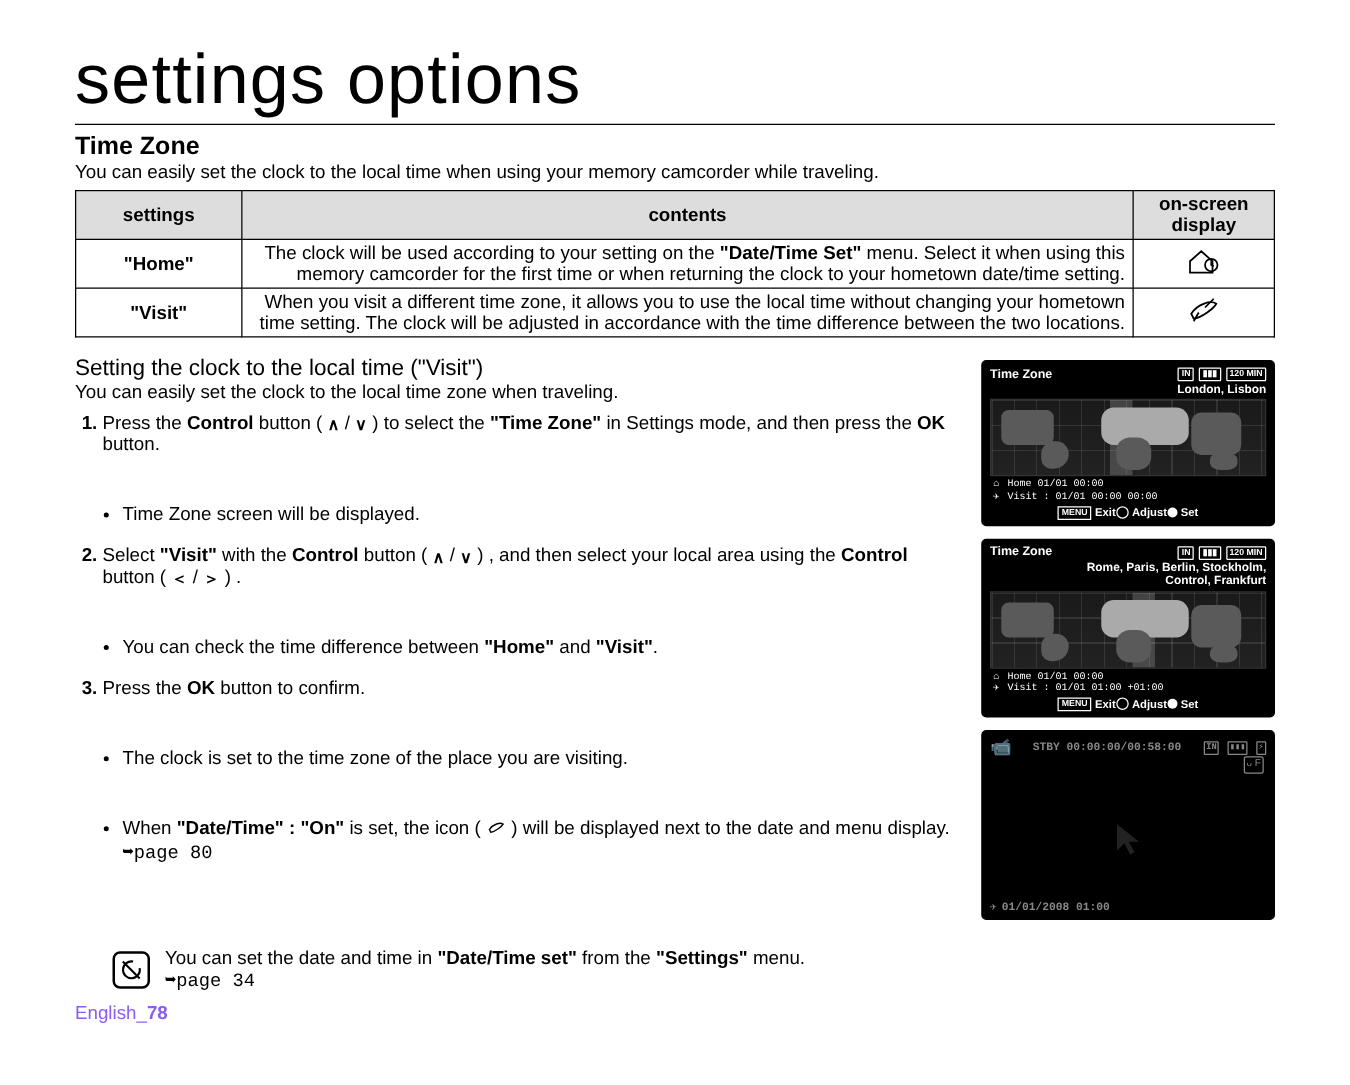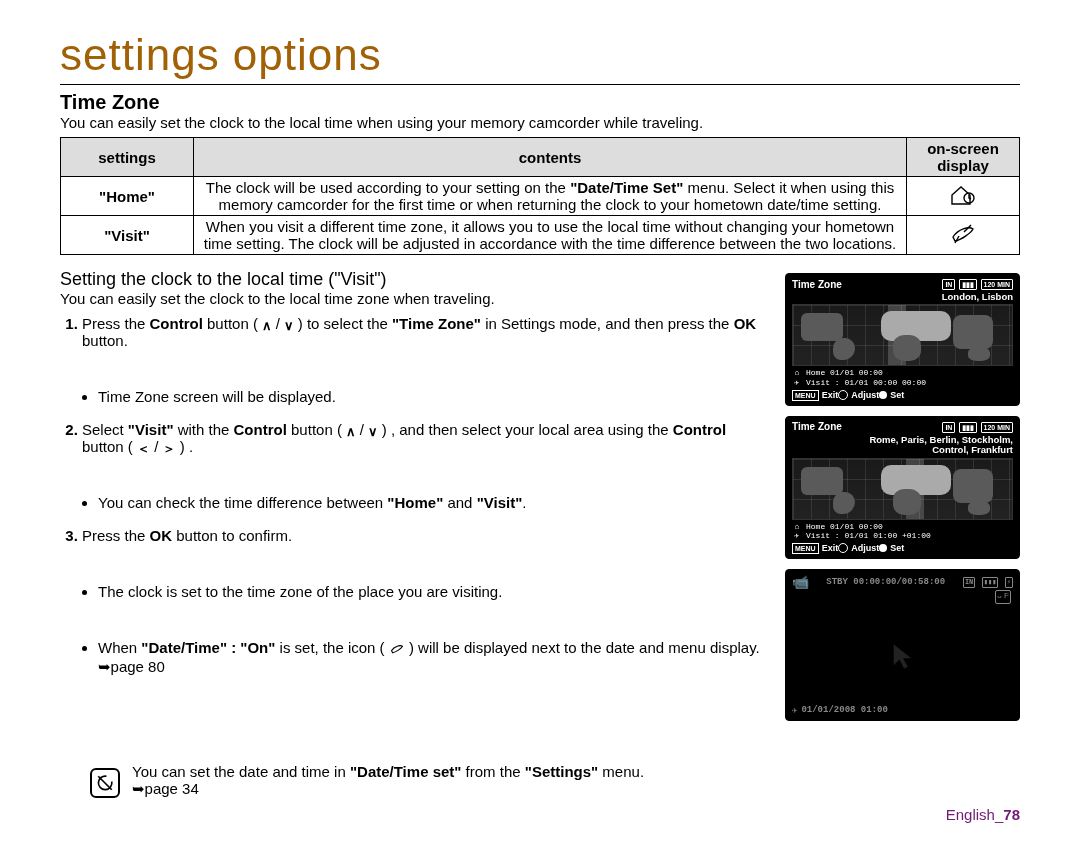"settings options" .page-title { color: #a16207 -> #000000; font-size: 44px -> 56px }
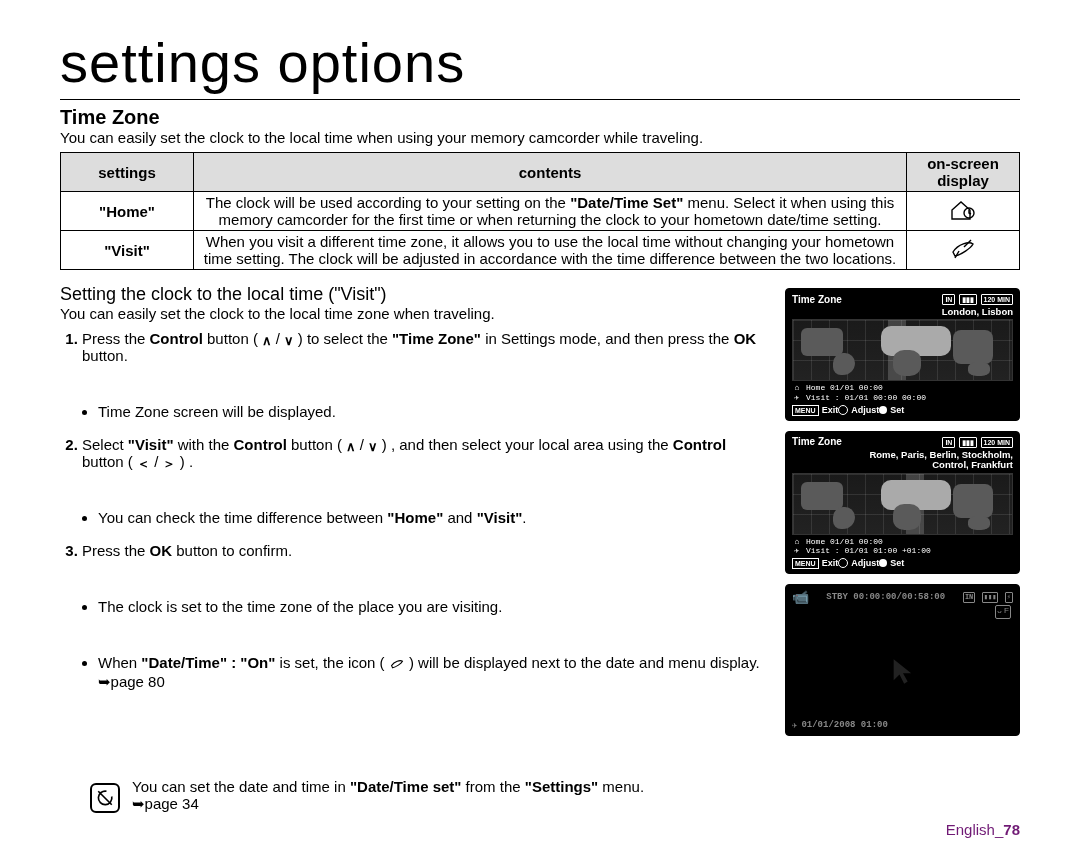"The clock will be used" table.settings th, table.settings td { text-align: center -> right }
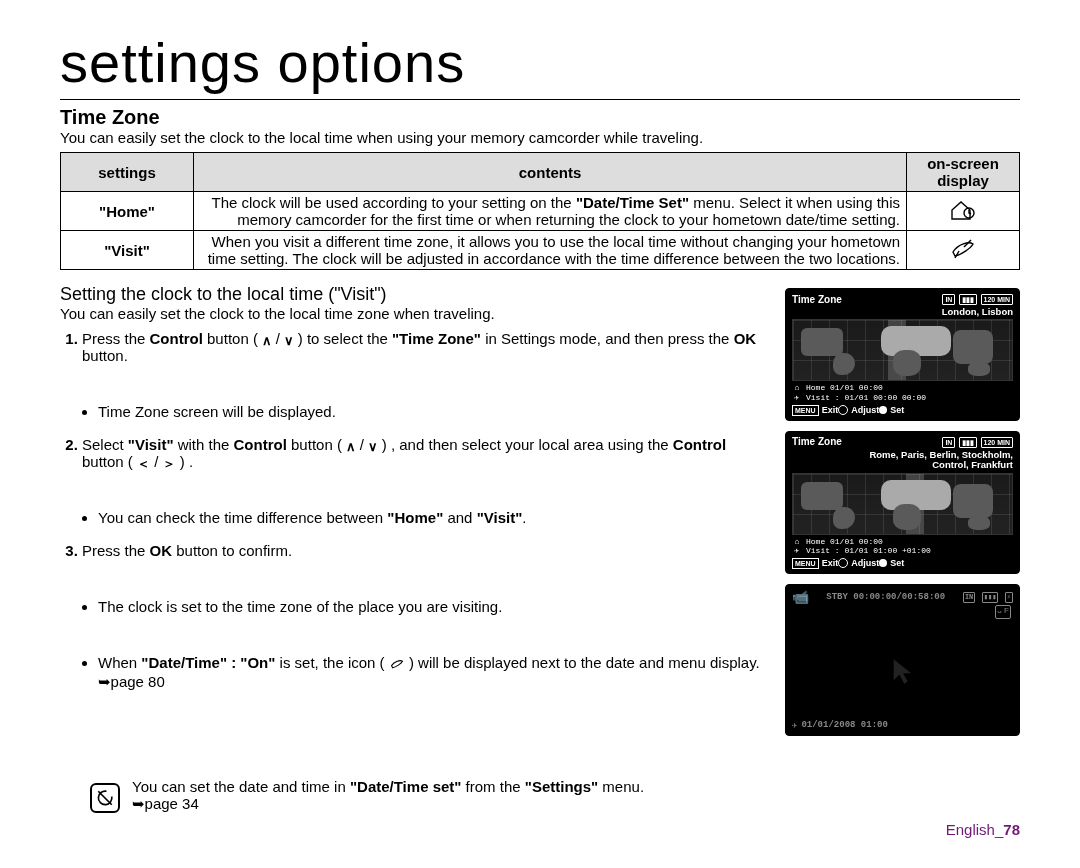"Exit" .screen .screen-footer { justify-content: flex-start -> center }
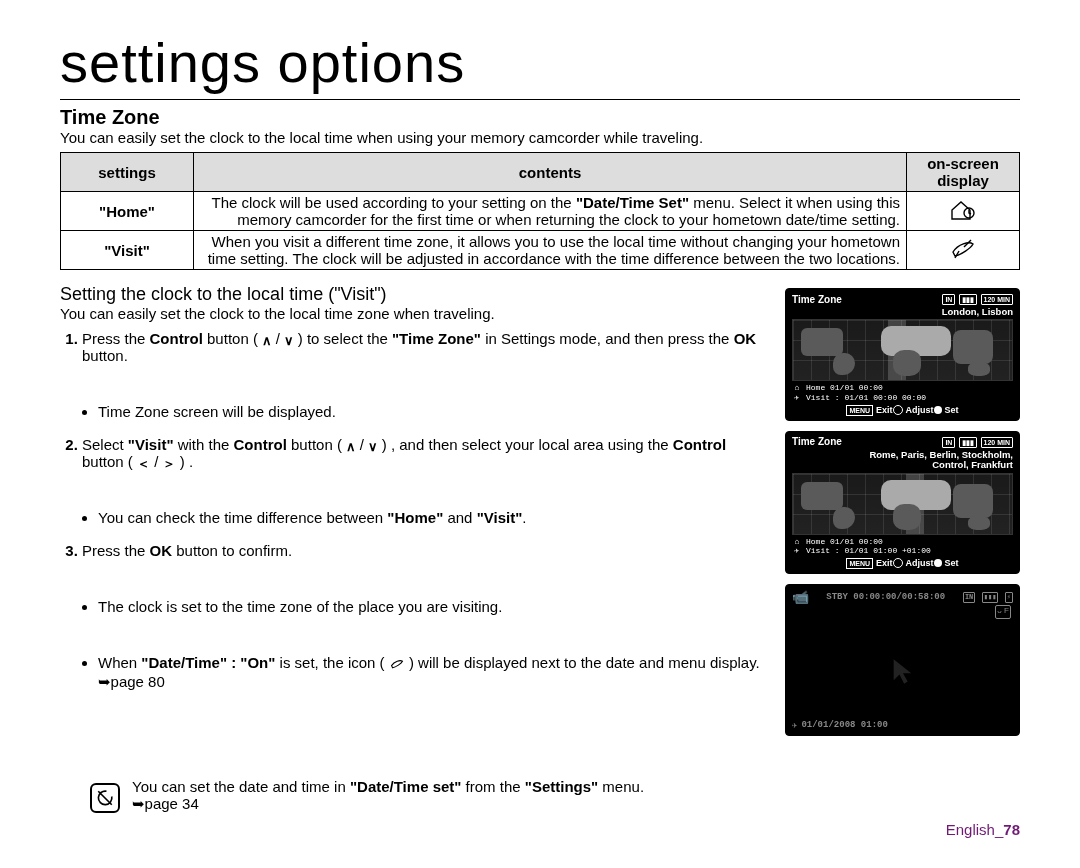"➥page 80" .ref-arrow { font-family: Liberation Sans, sans-serif -> Liberation Mono, monospace }
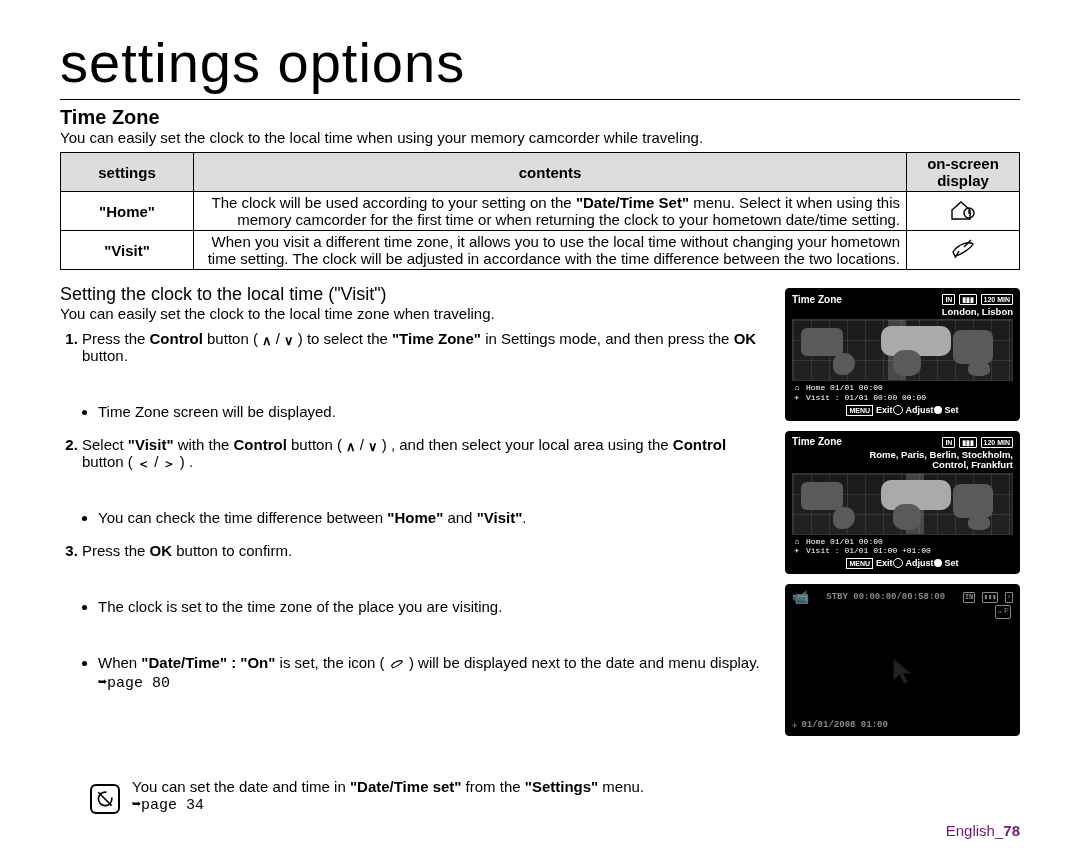"You can set the date" .note-row { align-items: flex-end -> center; margin-top: 32px -> 12px }
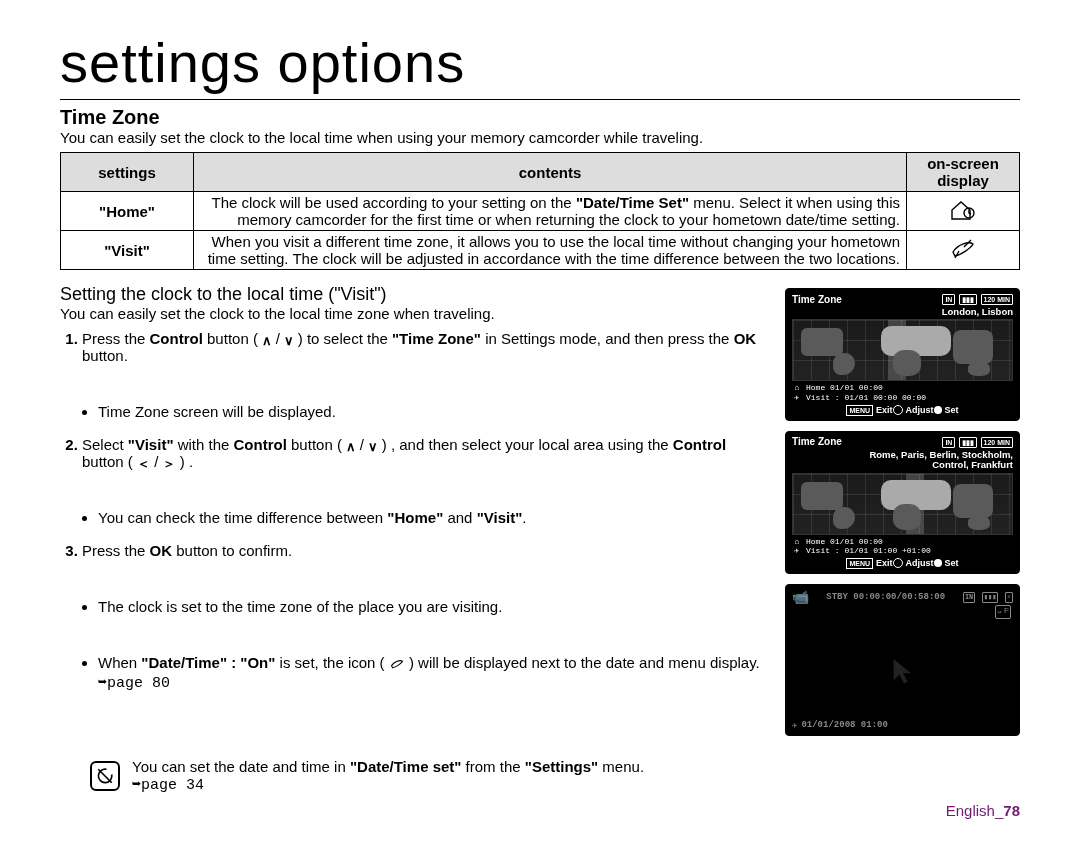"English_78" .page-foot { color: #701a75 -> #8b5cf6; text-align: right -> left }
